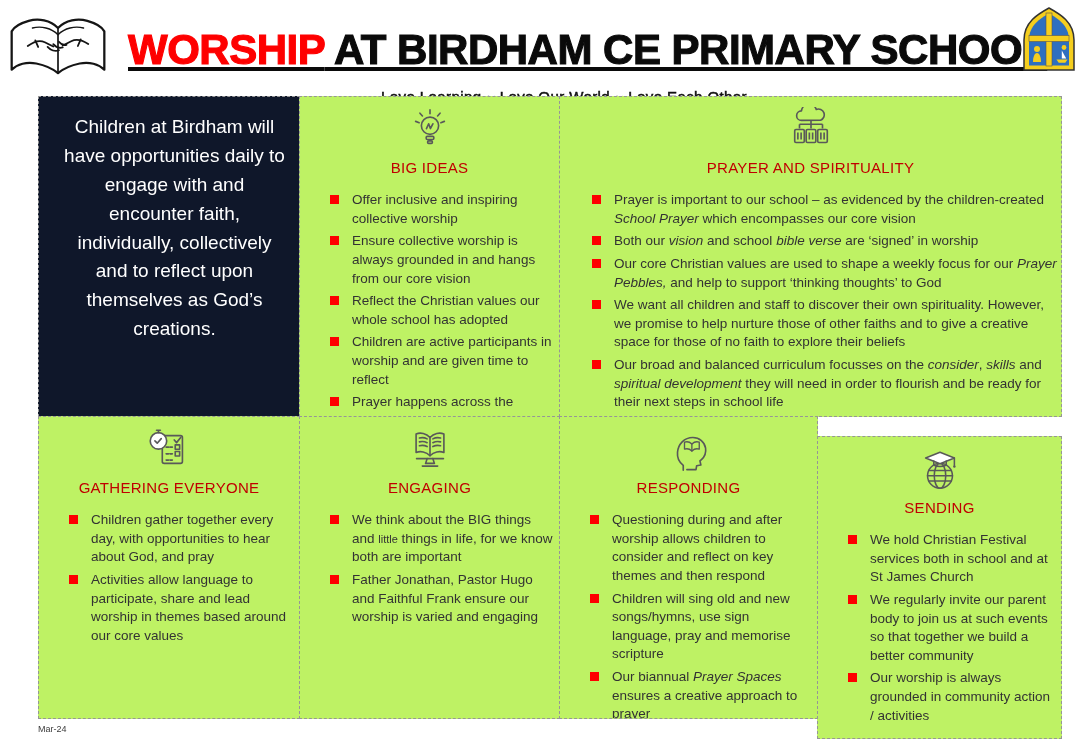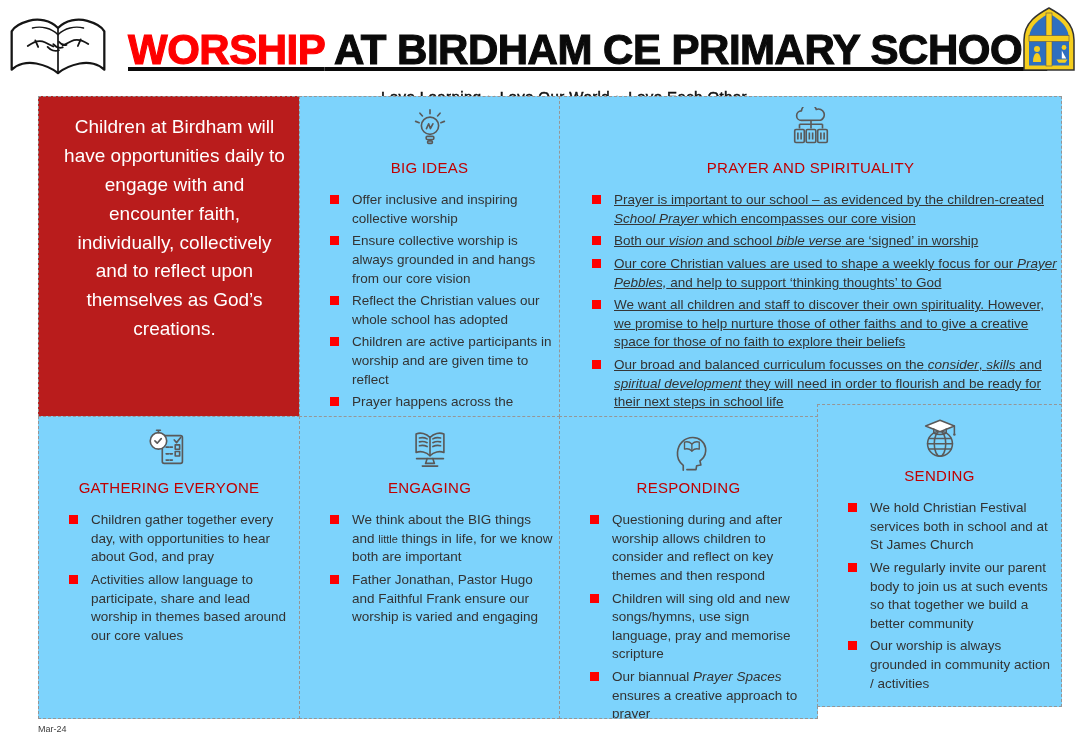"Children at Birdham will have" .mission { background: #b91c1c -> #0f172a }
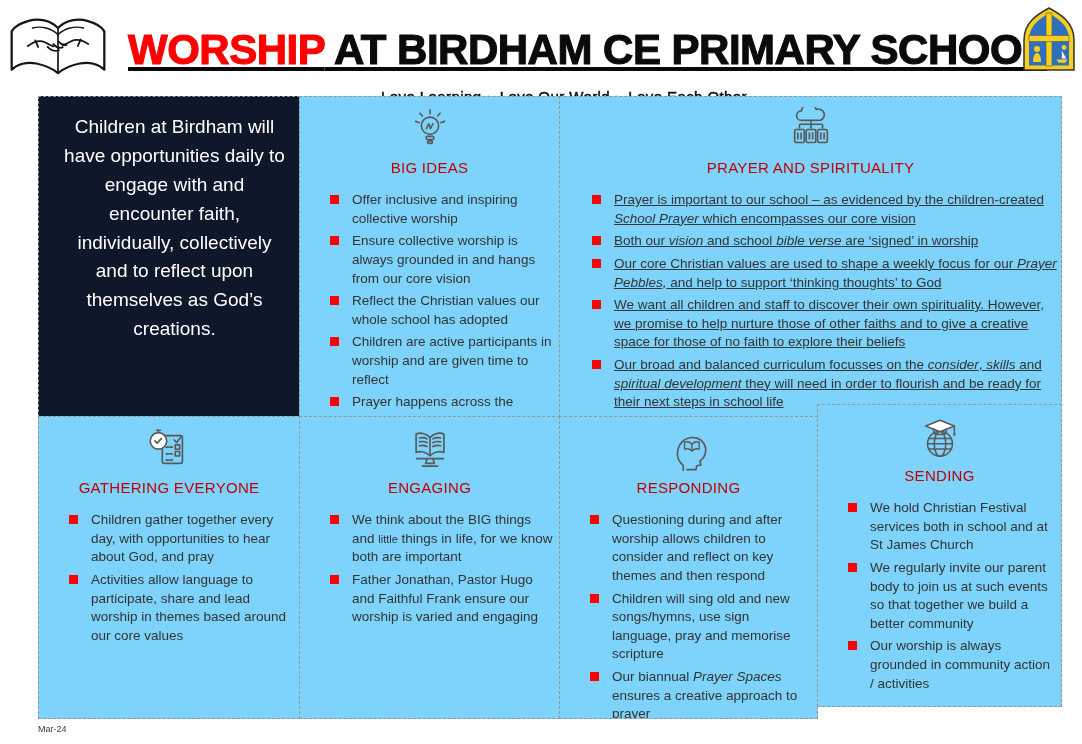"BIG IDEAS" .cell { background: #7dd3fc -> #bef264 }
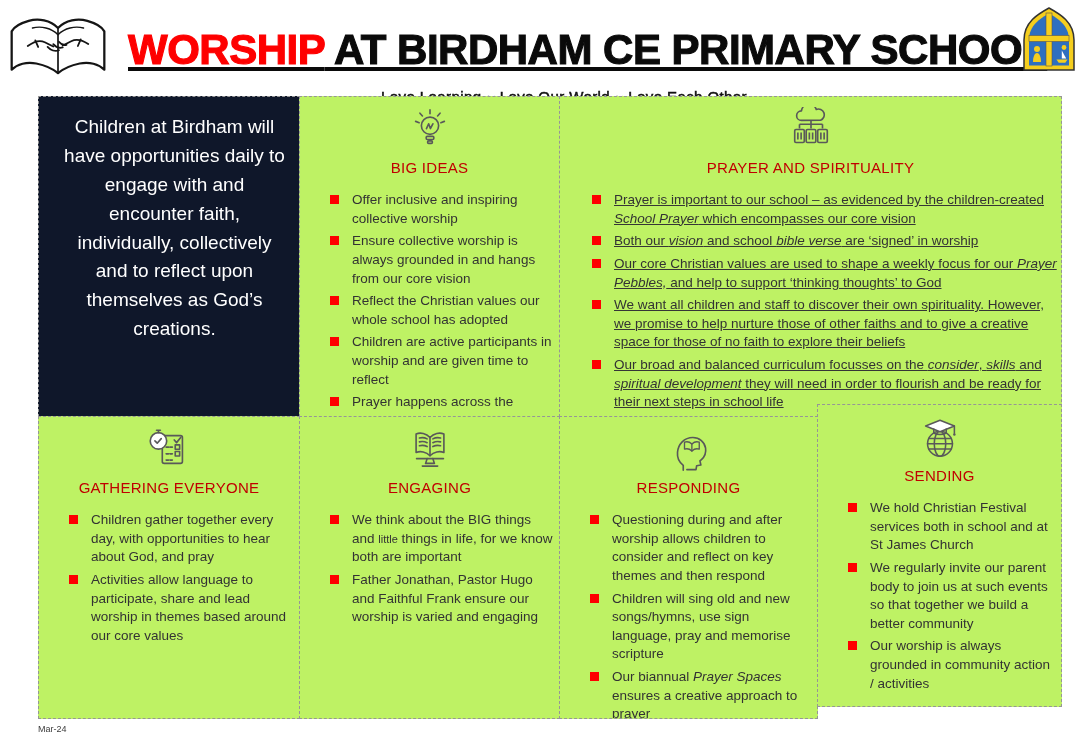"Prayer is important to our" .wide .bullets { text-decoration: underline -> none }
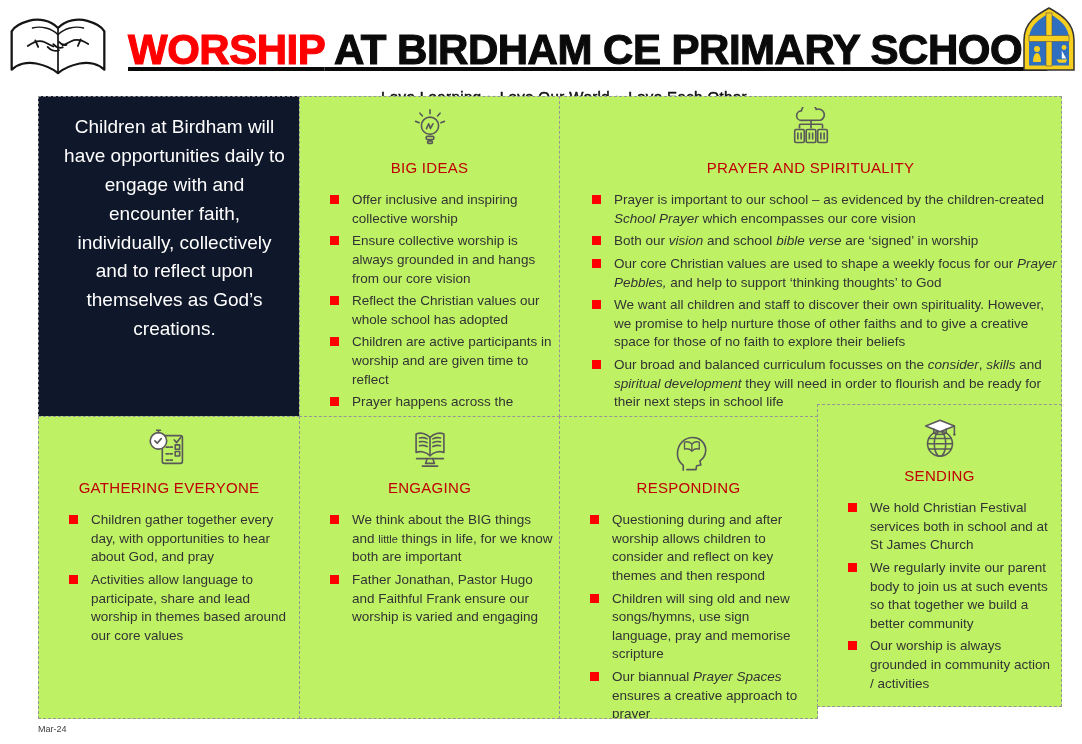"SENDING" .cell.sending { top: 308px -> 340px }
